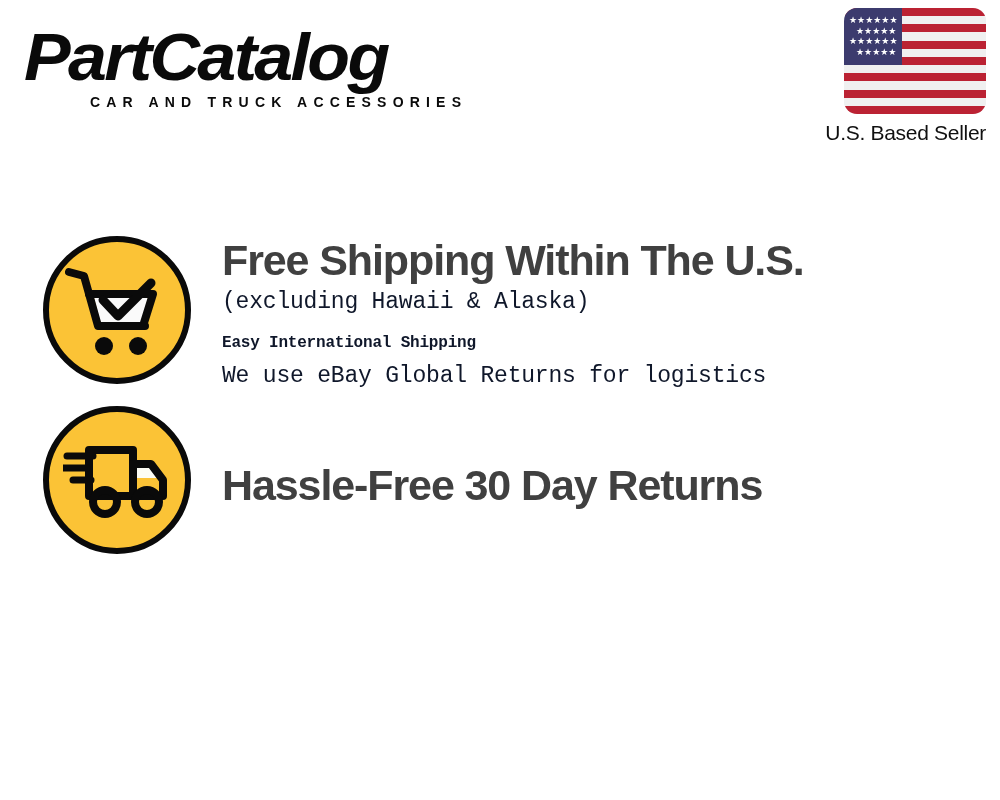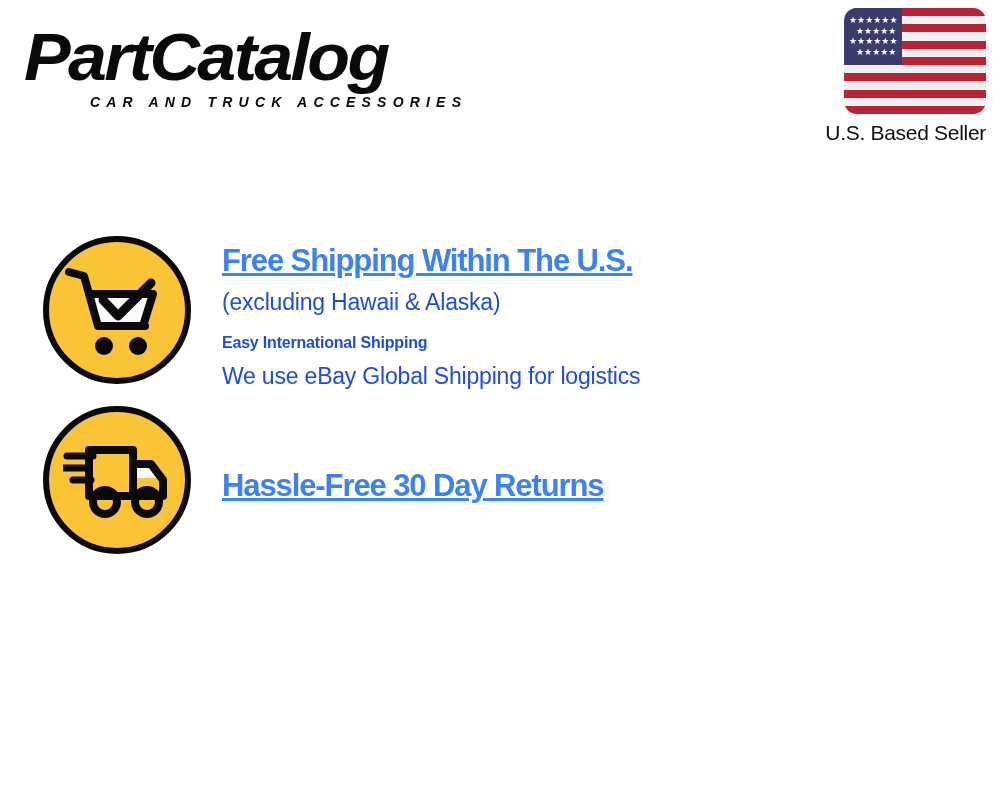"CAR AND TRUCK ACCESSORIES" .brand-tagline { font-style: italic -> none }
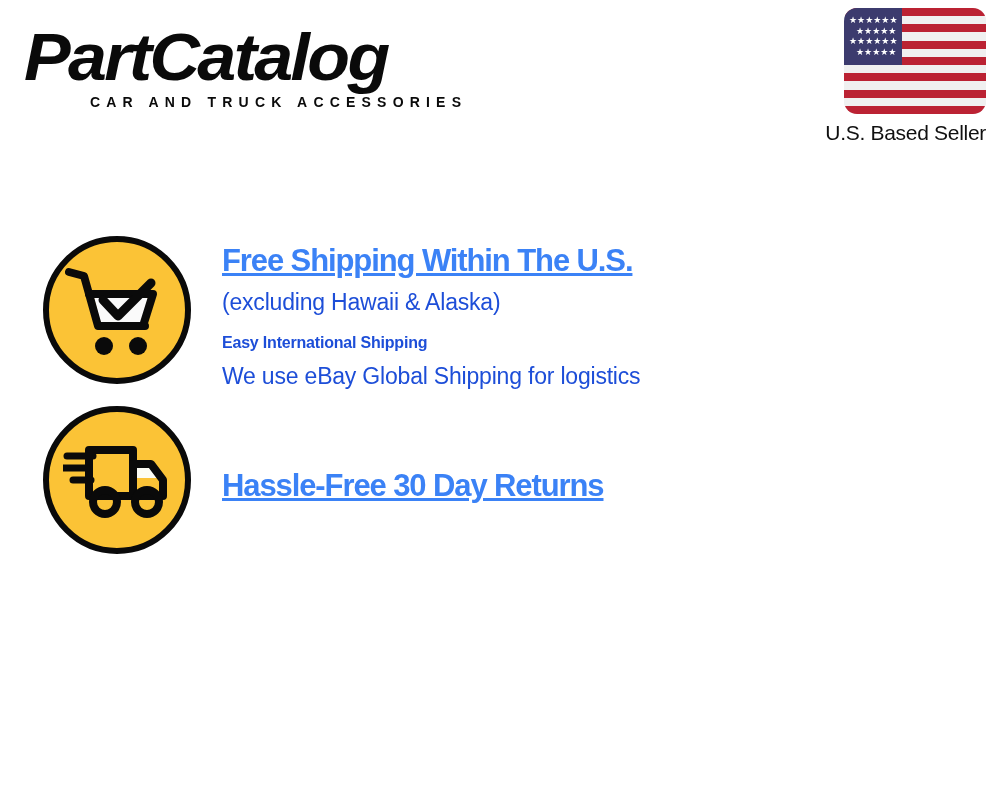"Free Shipping Within The U.S." .feature-title { color: #3b82f6 -> #404040; font-size: 31px -> 43px; text-decoration: underline -> none }
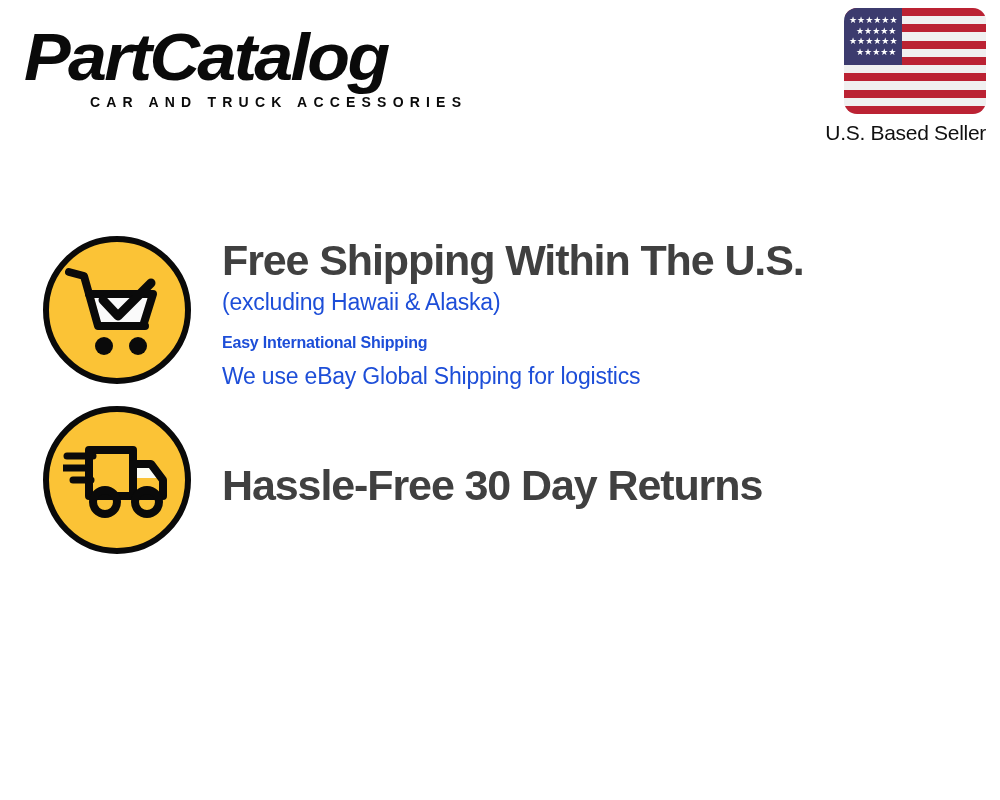"(excluding Hawaii & Alaska)" .feature-sub { color: #1d4ed8 -> #0f172a; font-family: Liberation Sans, sans-serif -> Liberation Mono, monospace }
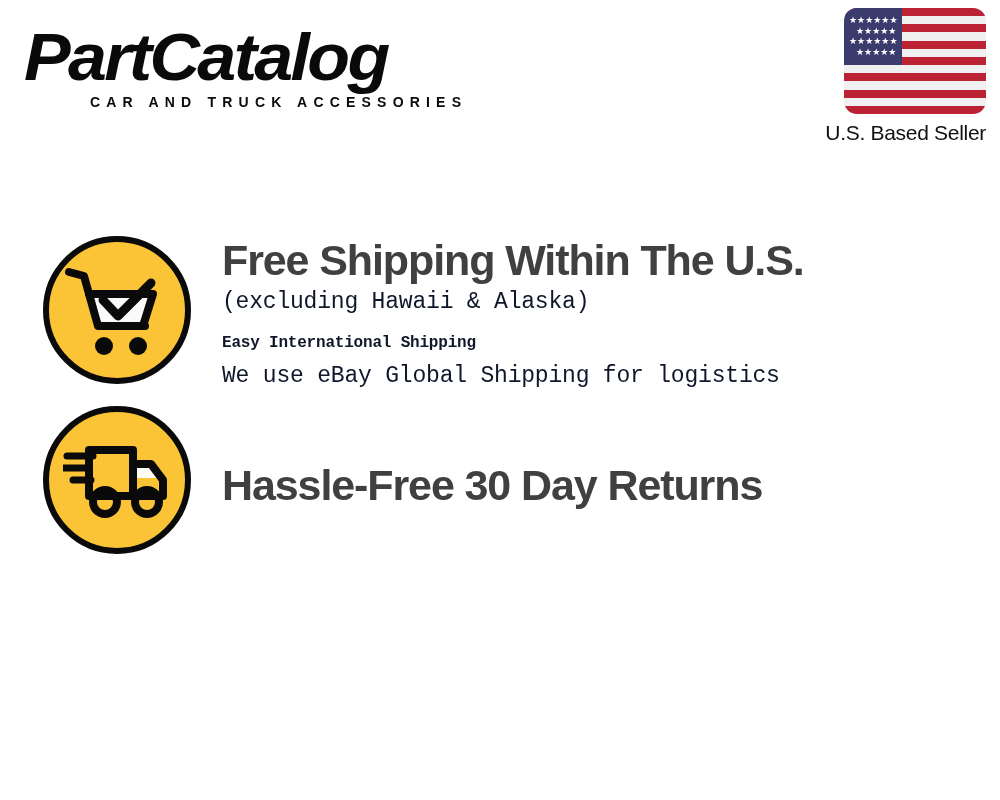"We use eBay Global Shipping" div.feature-sub { text: Shipping -> Returns }
